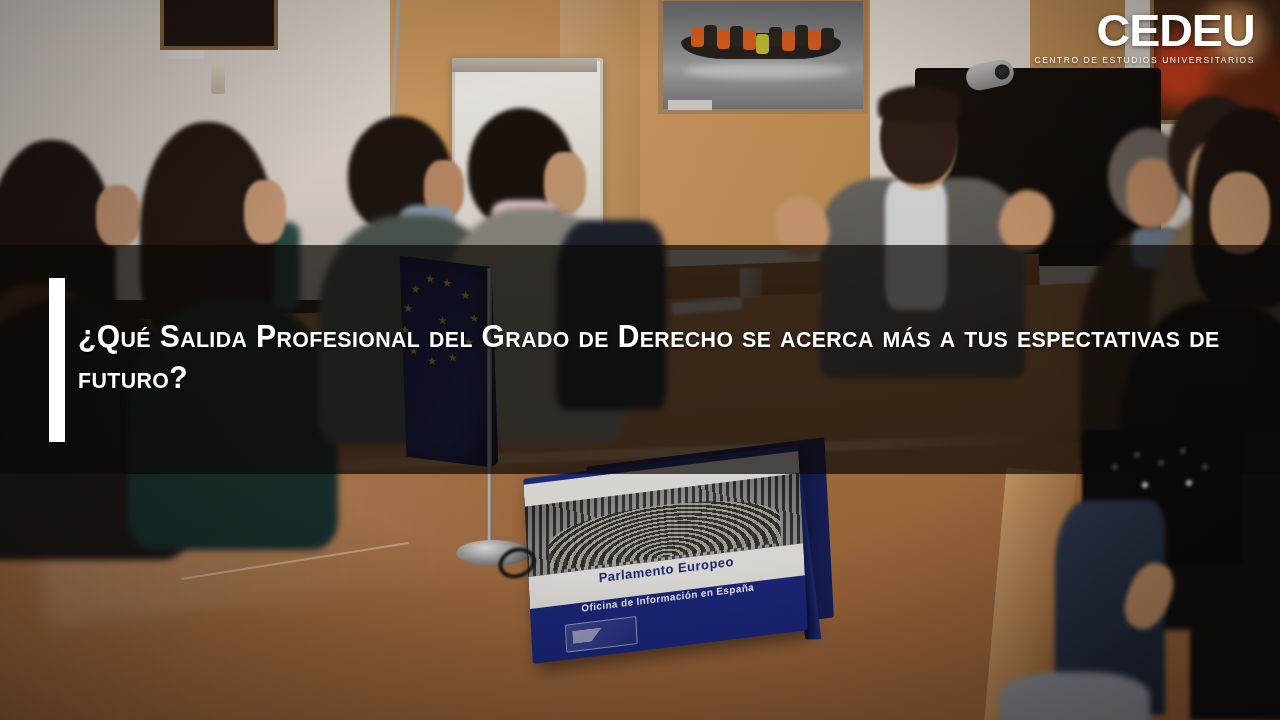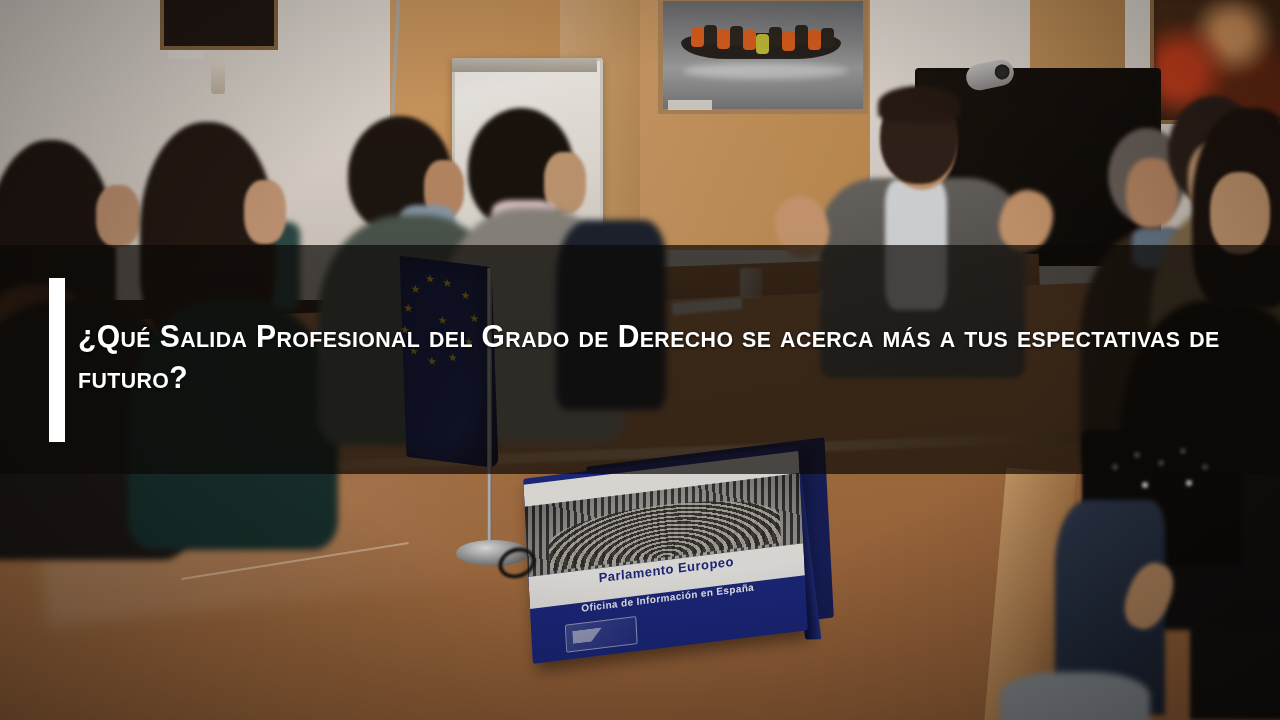"CEDEU" div.logo { html: none -> <div> <div>CEDEU</div> <div>CENTRO DE ESTUDIOS UNIVERSITARIOS</div> </div> }
